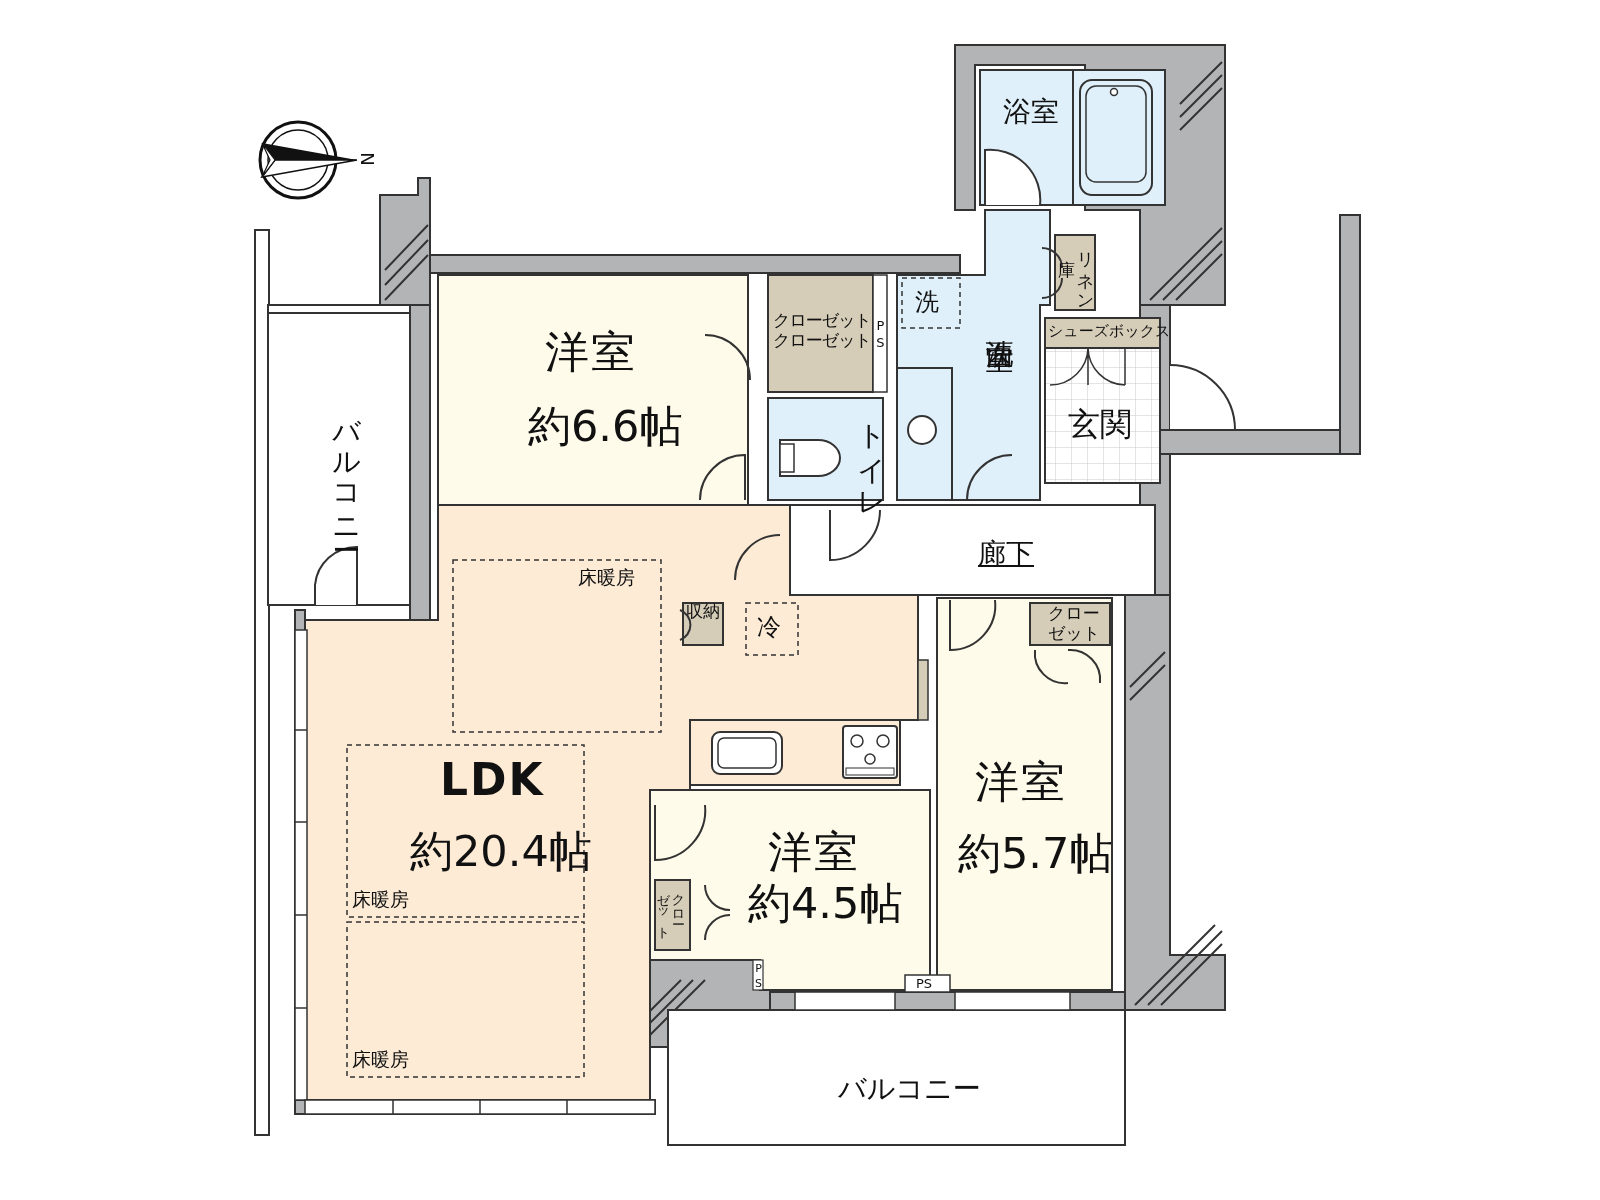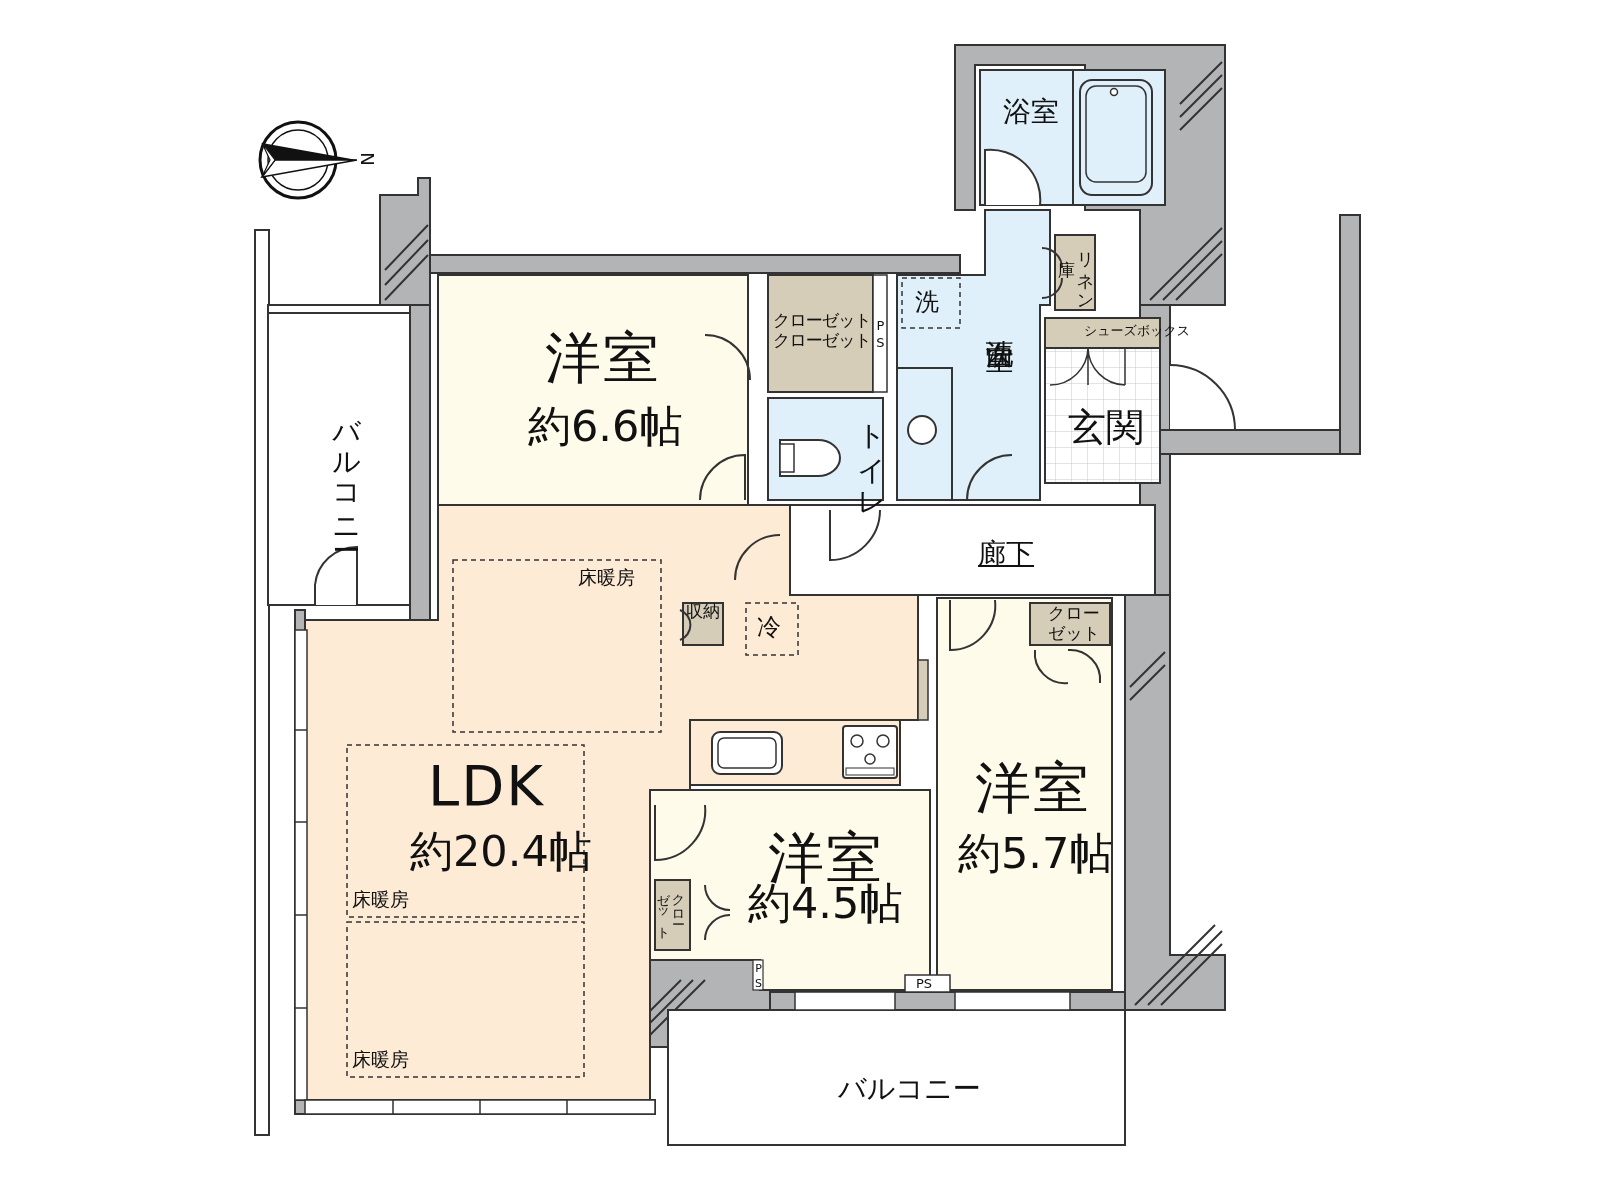"洋室" .room-big { font-size: 56px -> 44px }
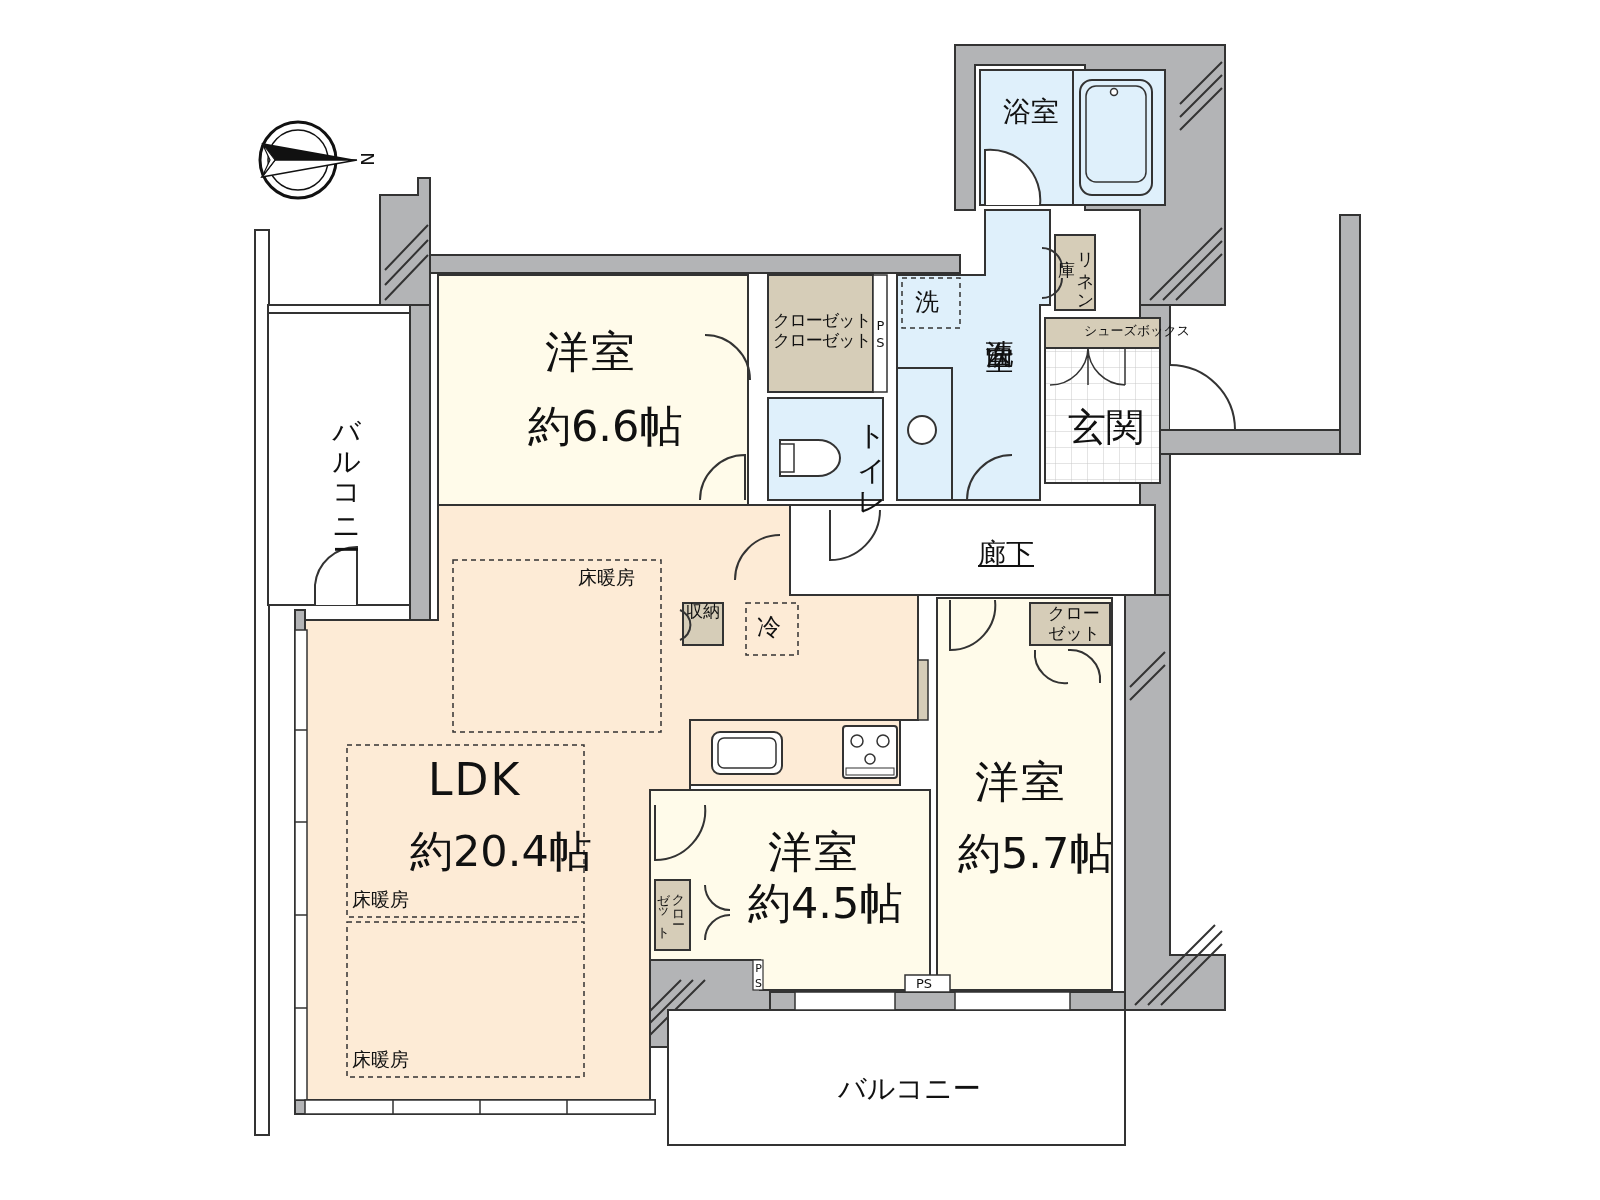"シューズボックス" div.lbl { font-size: 13px -> 15px; left: 1084px -> 1048px }
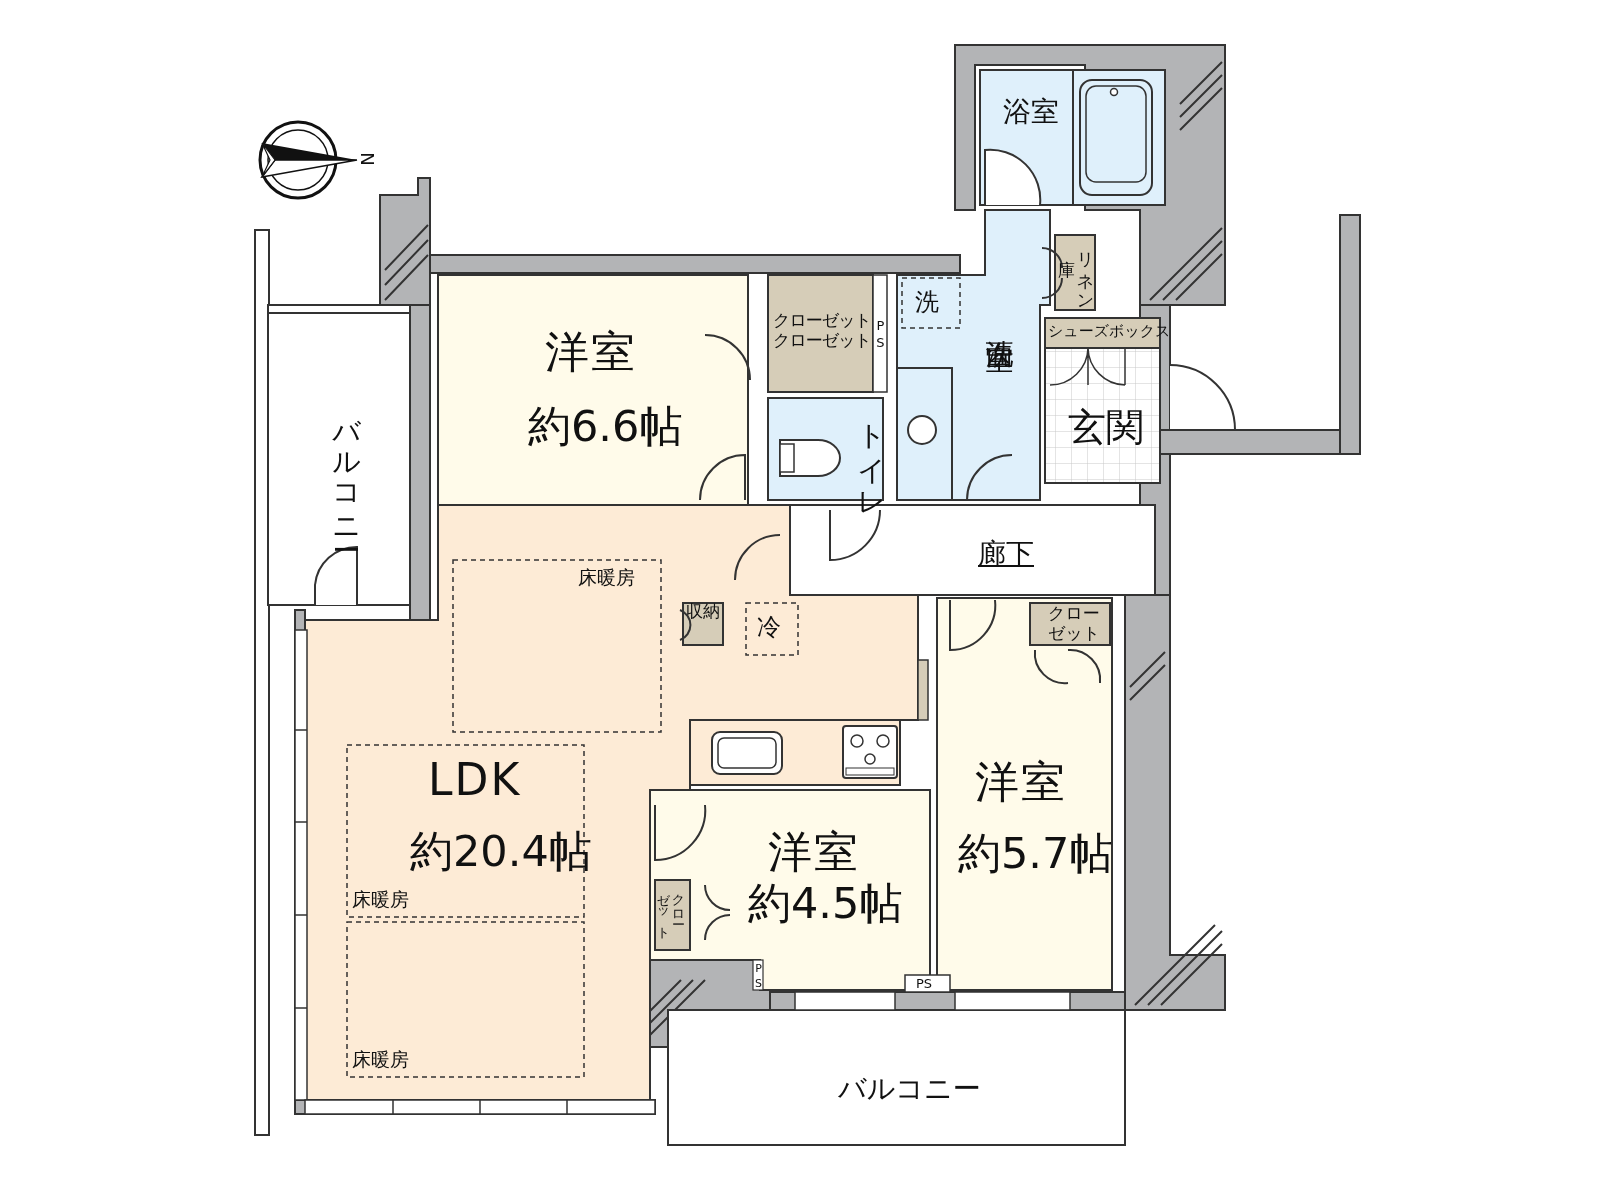"玄関" div.lbl { font-size: 38px -> 32px }
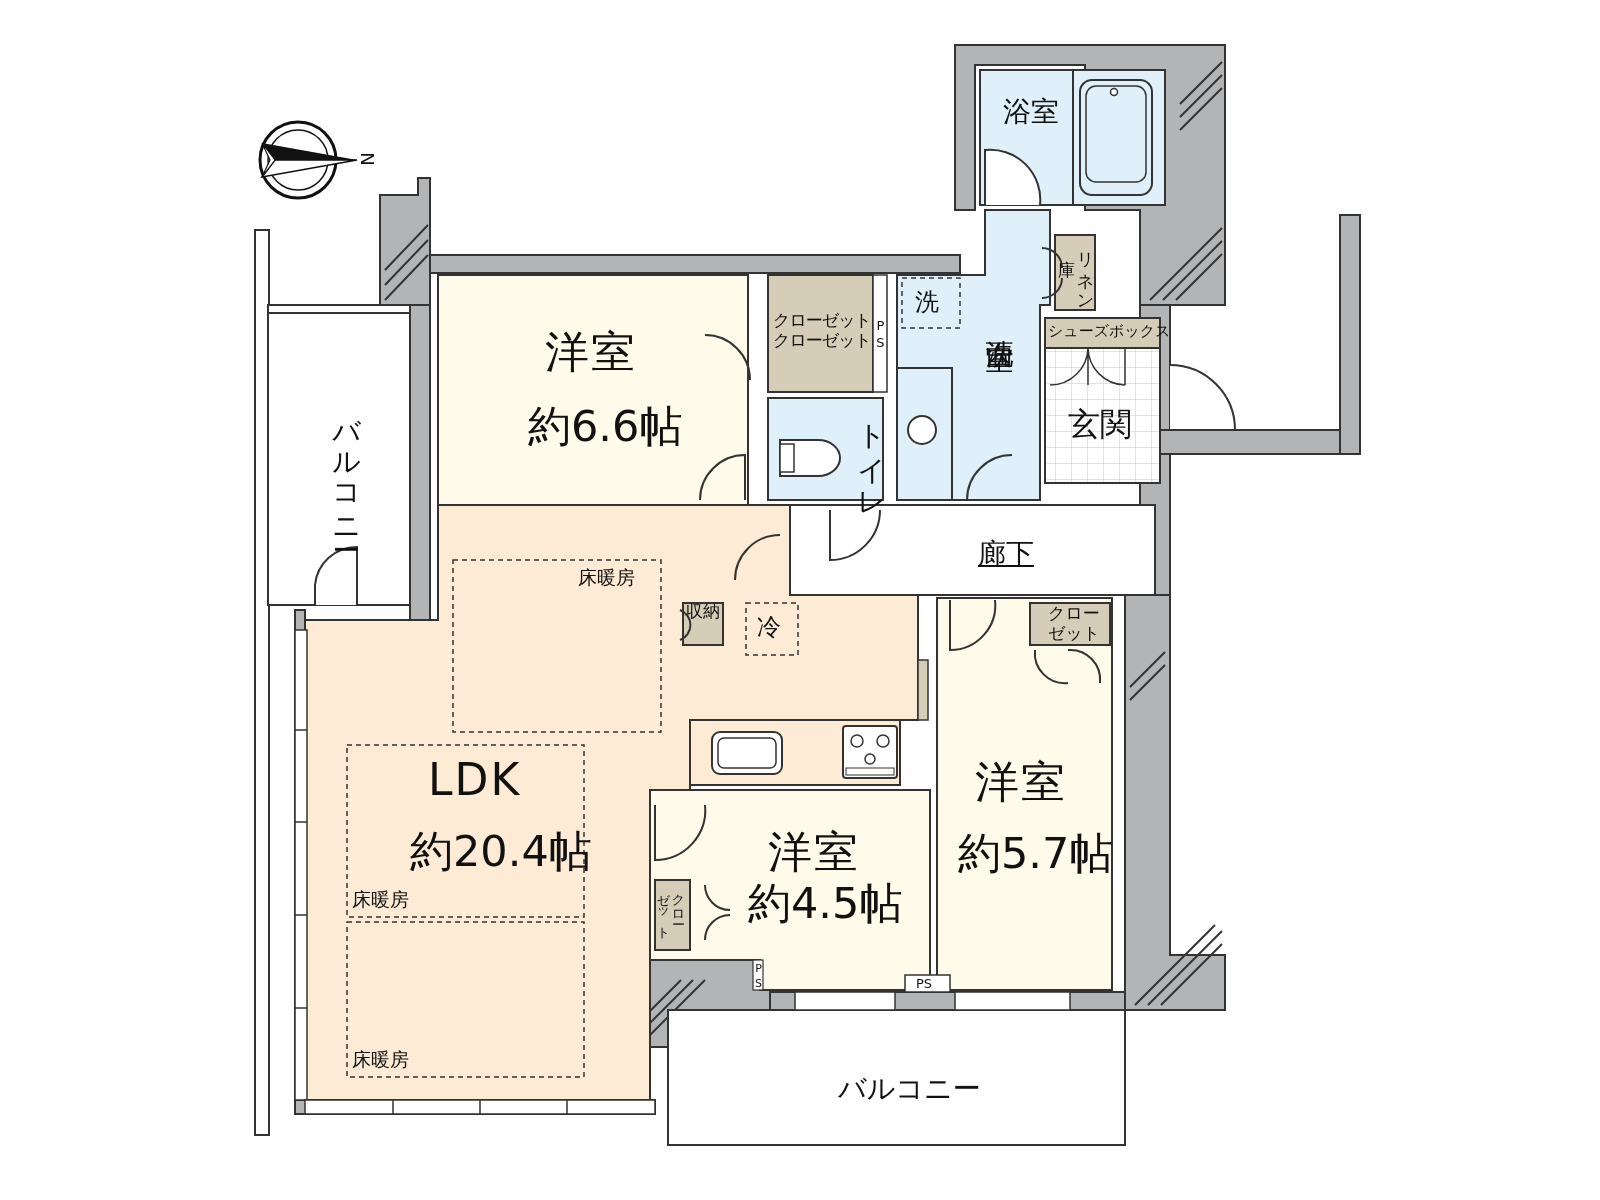"LDK" div.lbl { font-weight: none -> bold; left: 428px -> 440px }
